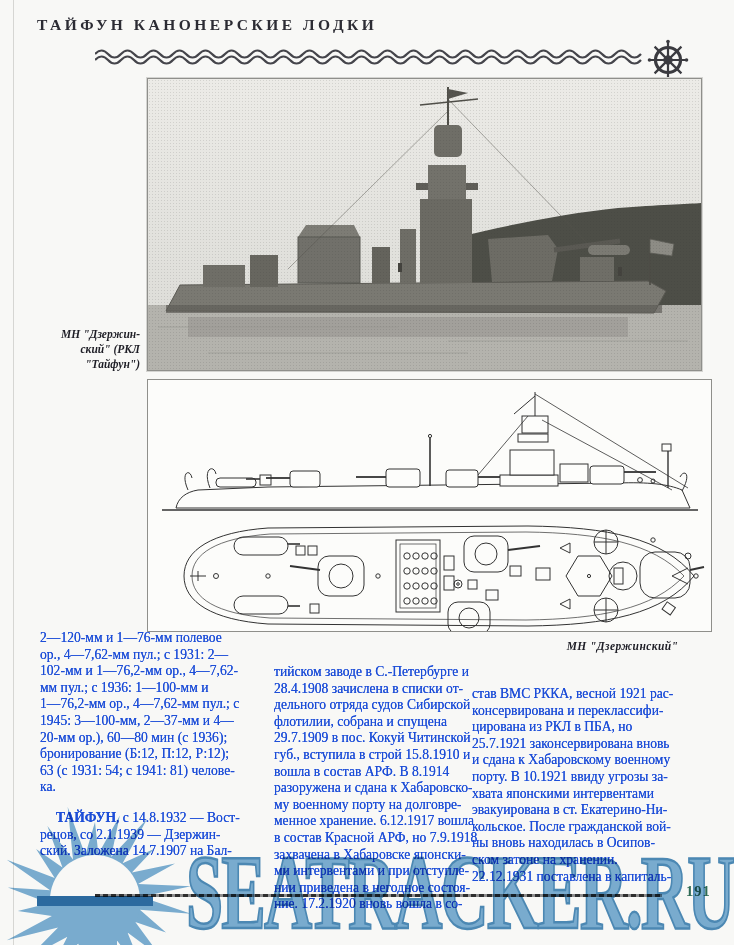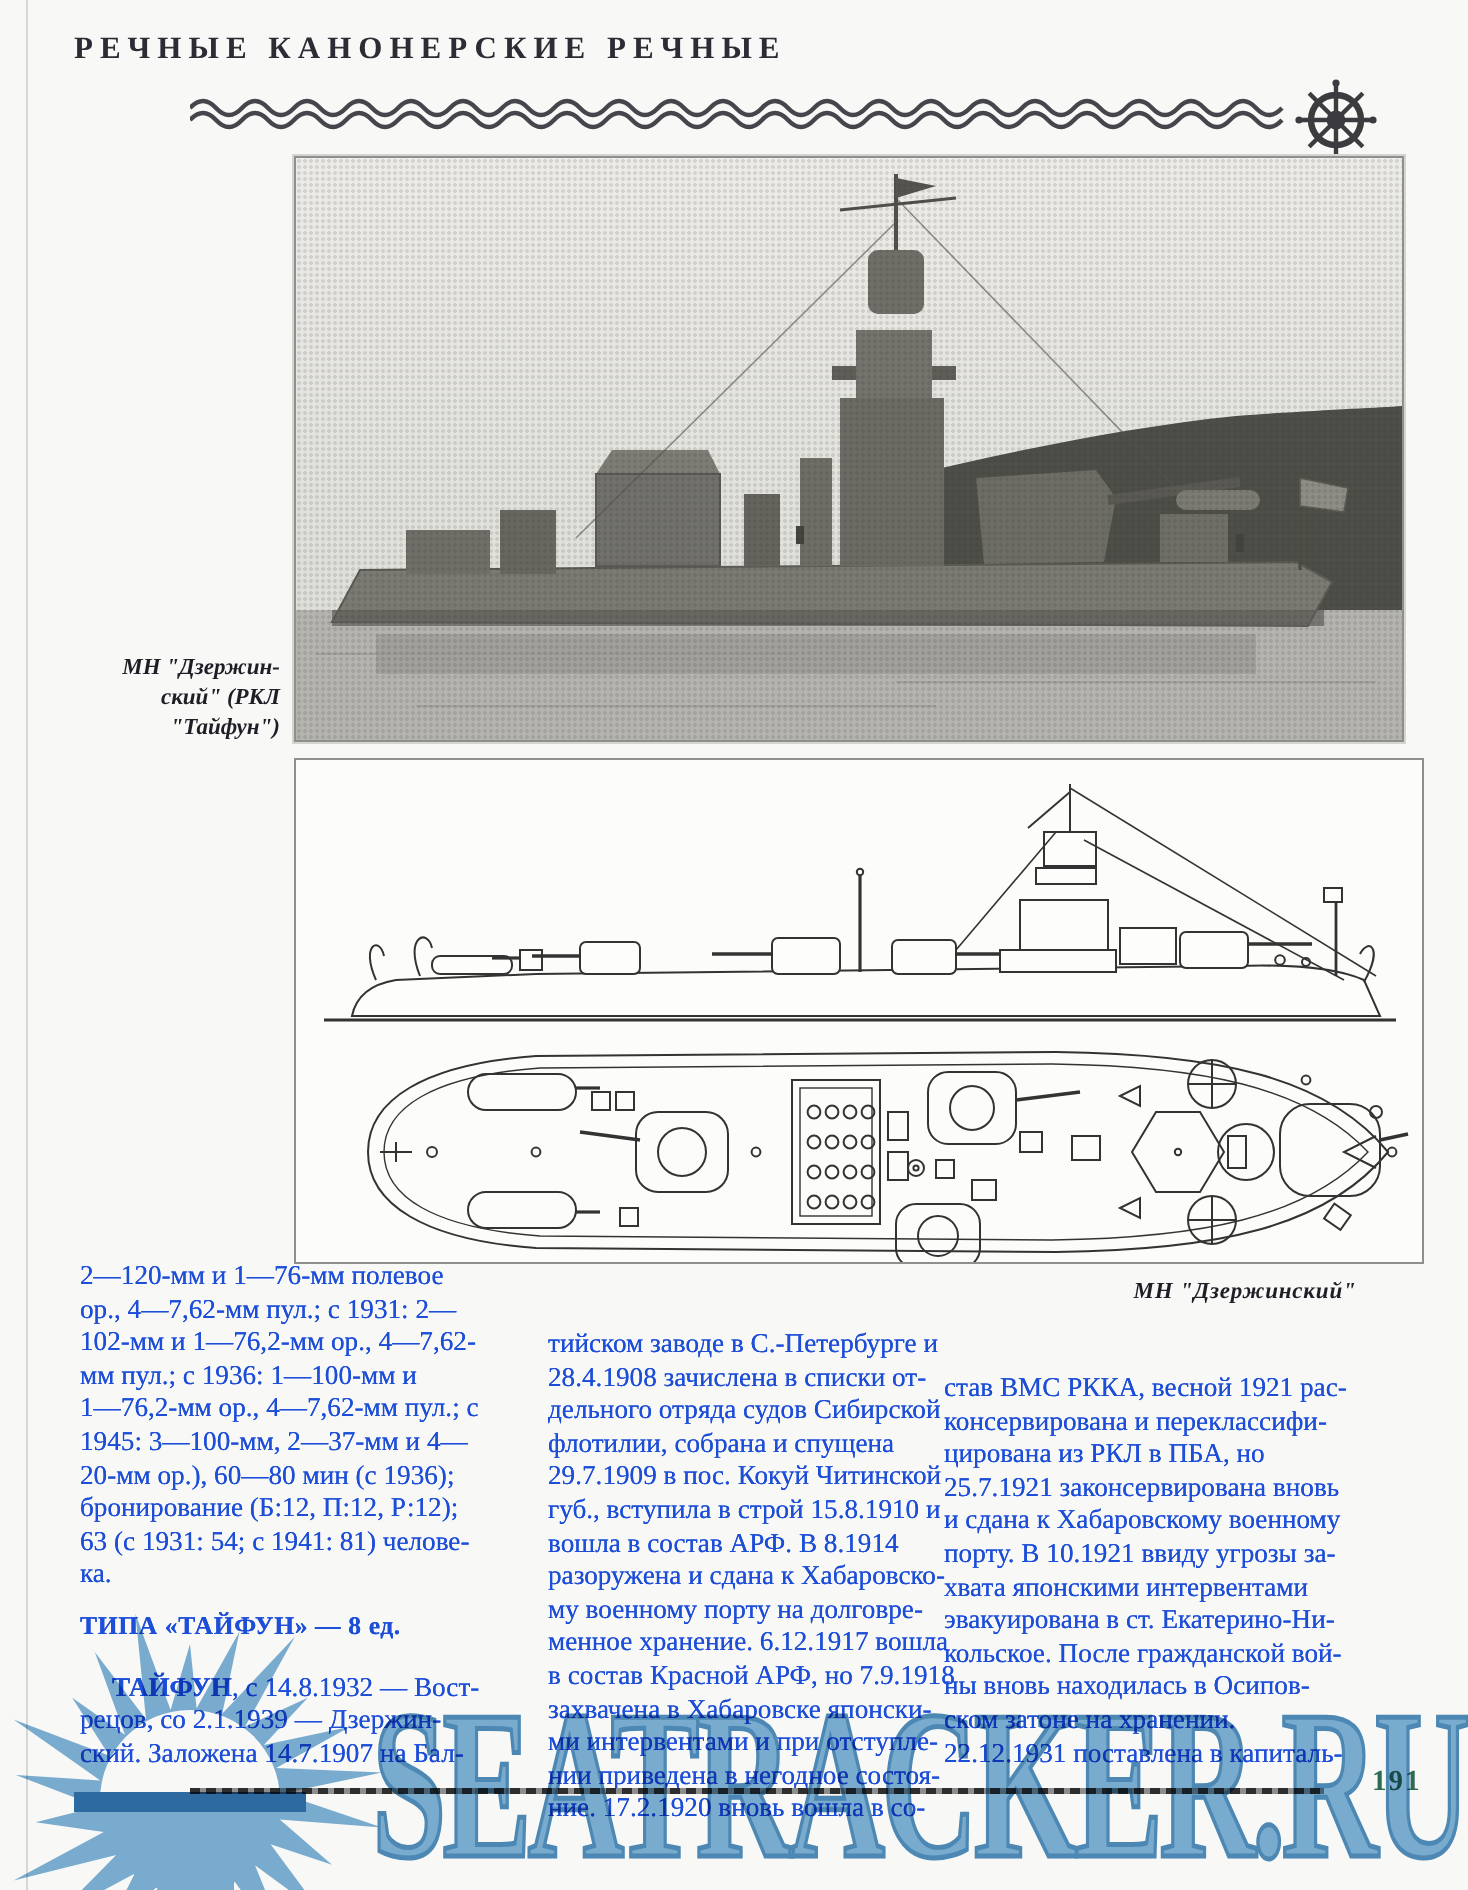"РЕЧНЫЕ КАНОНЕРСКИЕ РЕЧНЫЕ" div.header-title { text: РЕЧНЫЕ КАНОНЕРСКИЕ РЕЧНЫЕ -> ТАЙФУН КАНОНЕРСКИЕ ЛОДКИ }
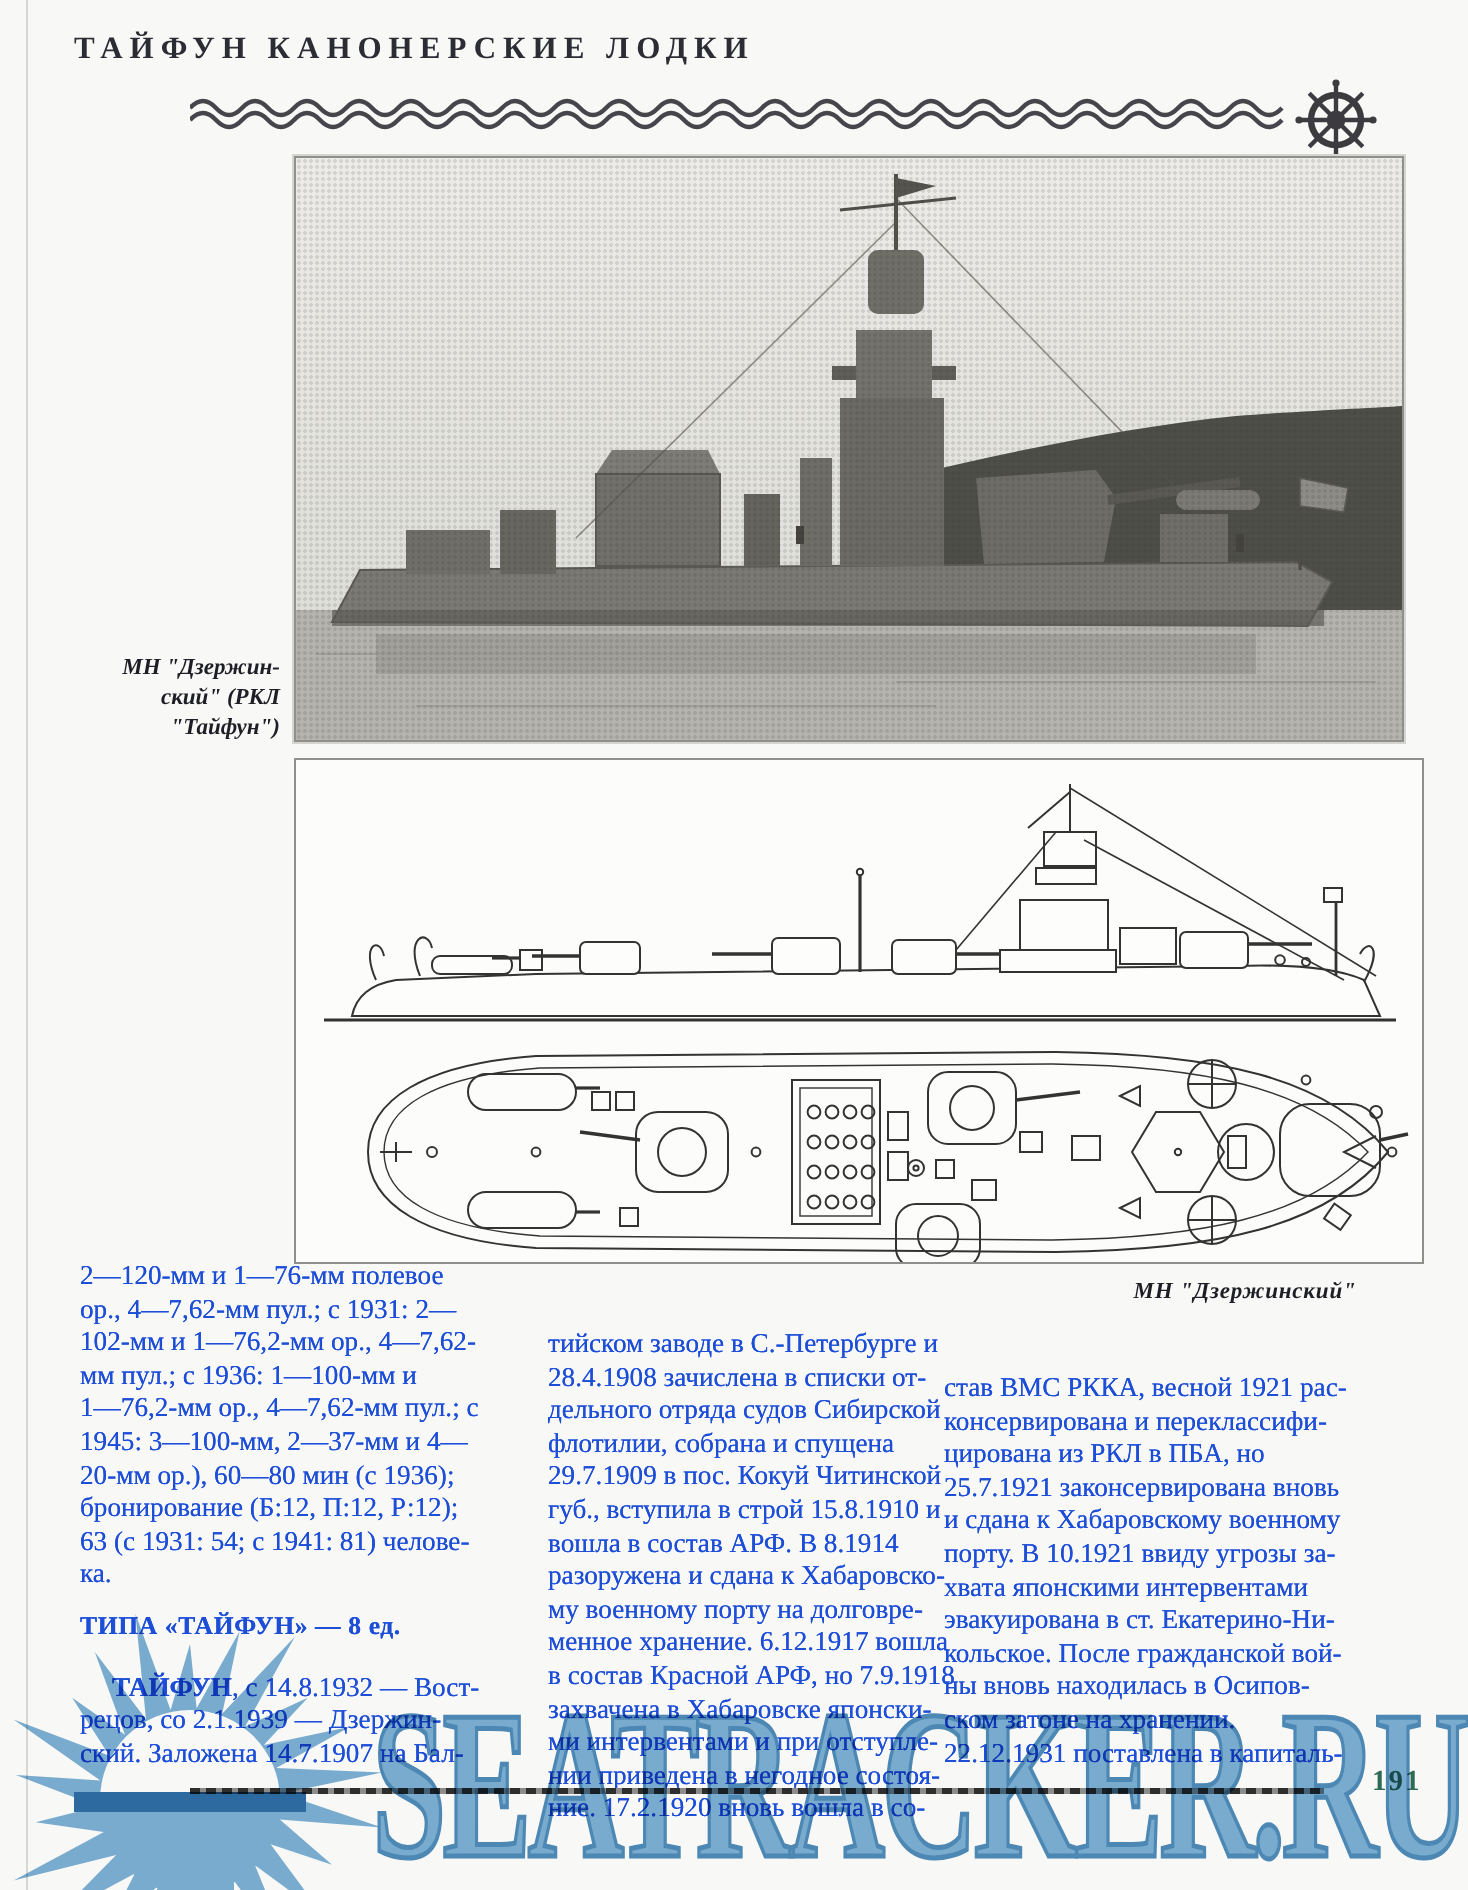"ТИПА «ТАЙФУН» — 8 ед." div.head2 { html: <div>ТИПА «ТАЙФУН» — 8 ед.</div> -> none }
